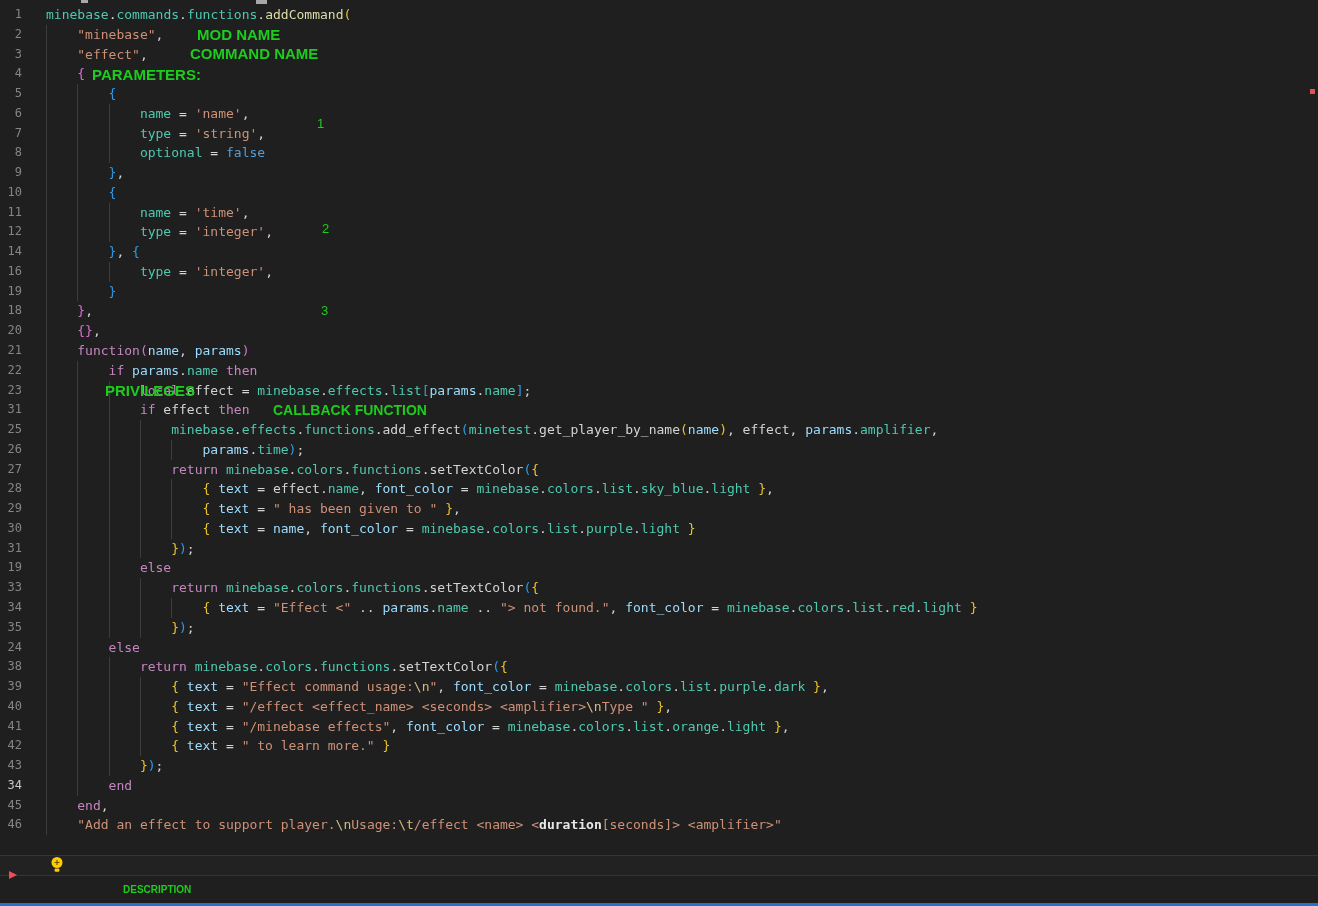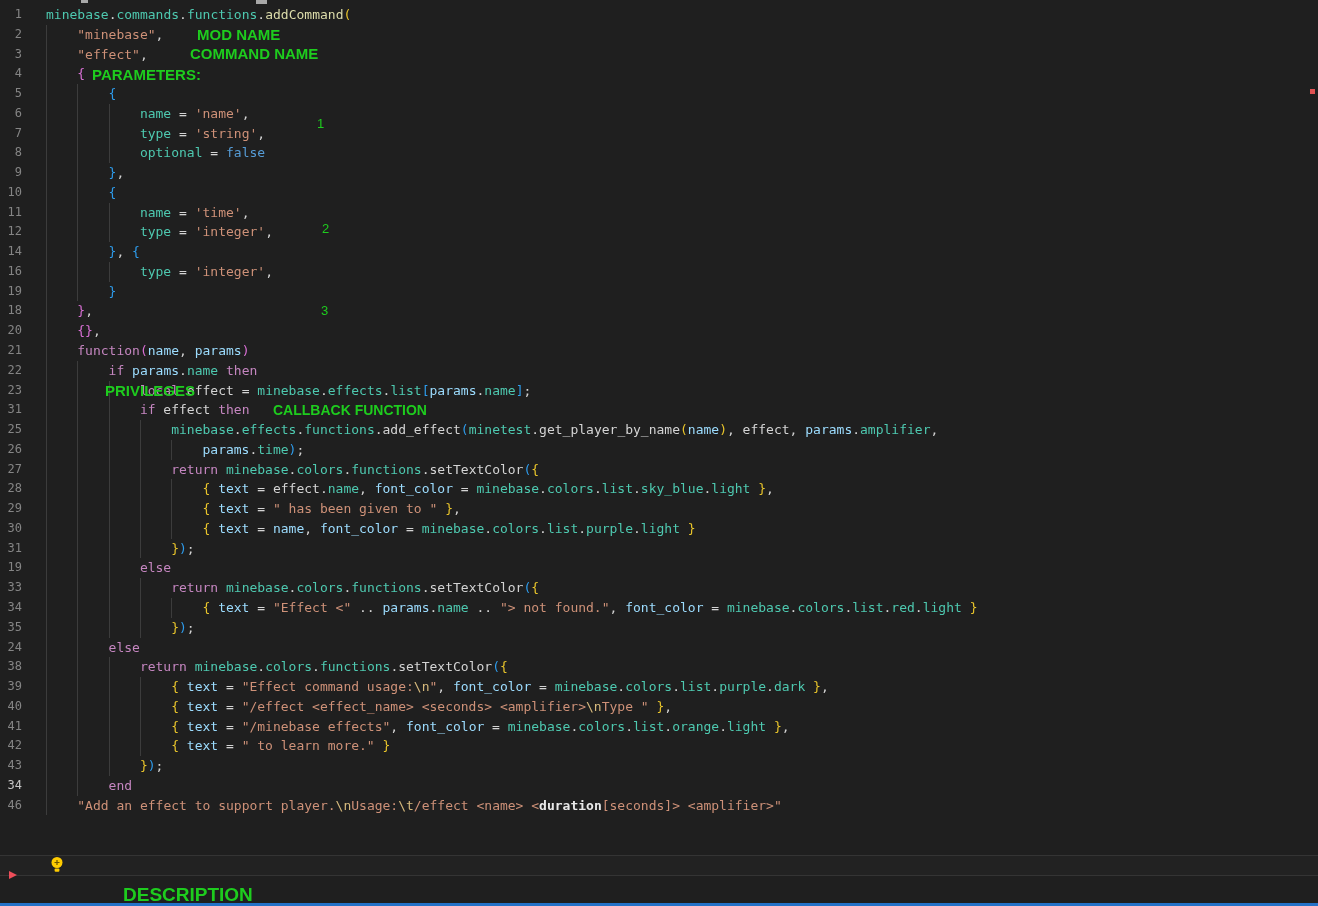"45 end," div.line { html: none -> <div><span>45</span><span><span></span><span>end</span><span>,</span></span></div> }
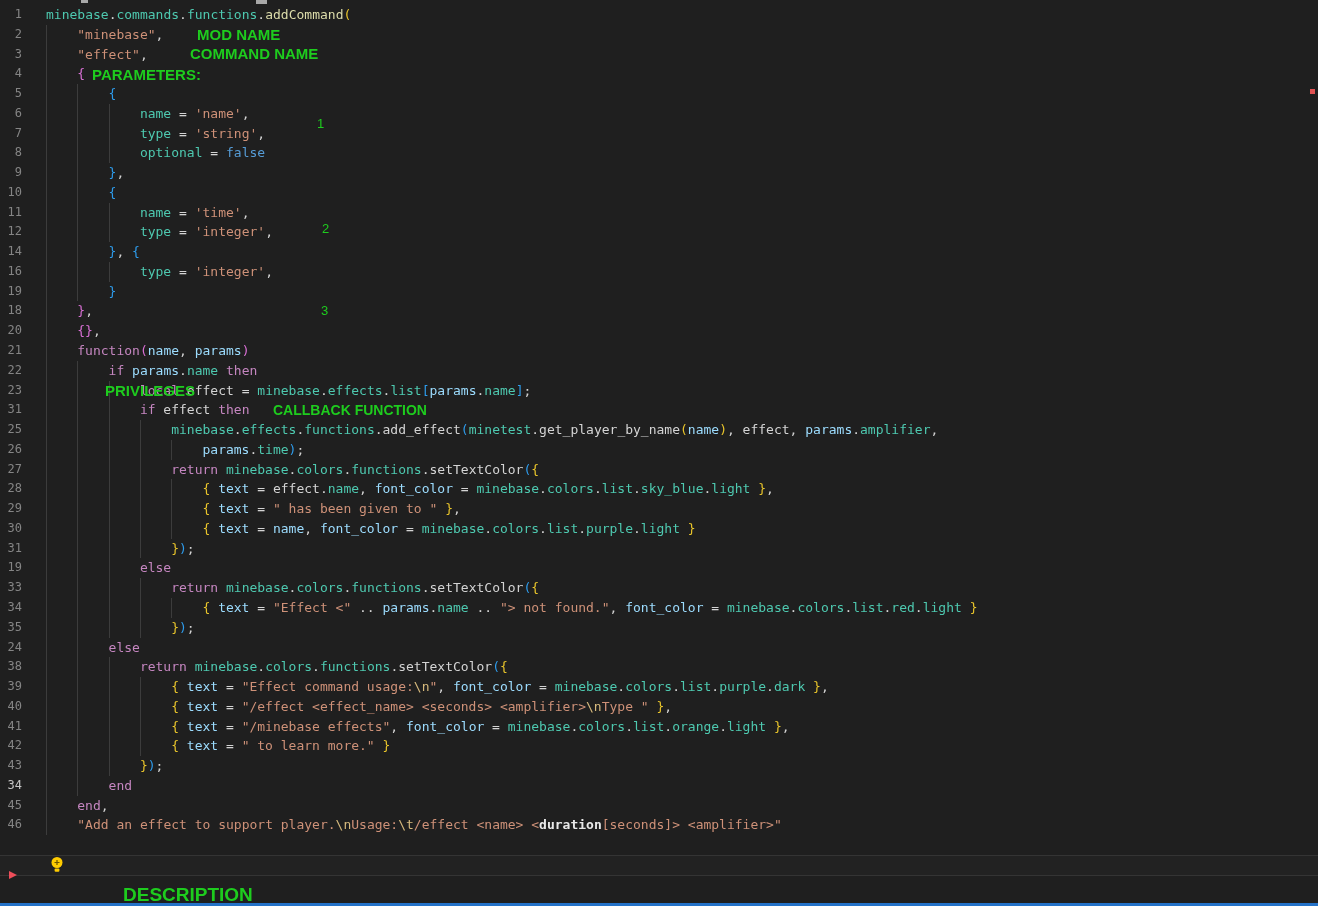"DESCRIPTION" div.ann { font-size: 19px -> 10px }
